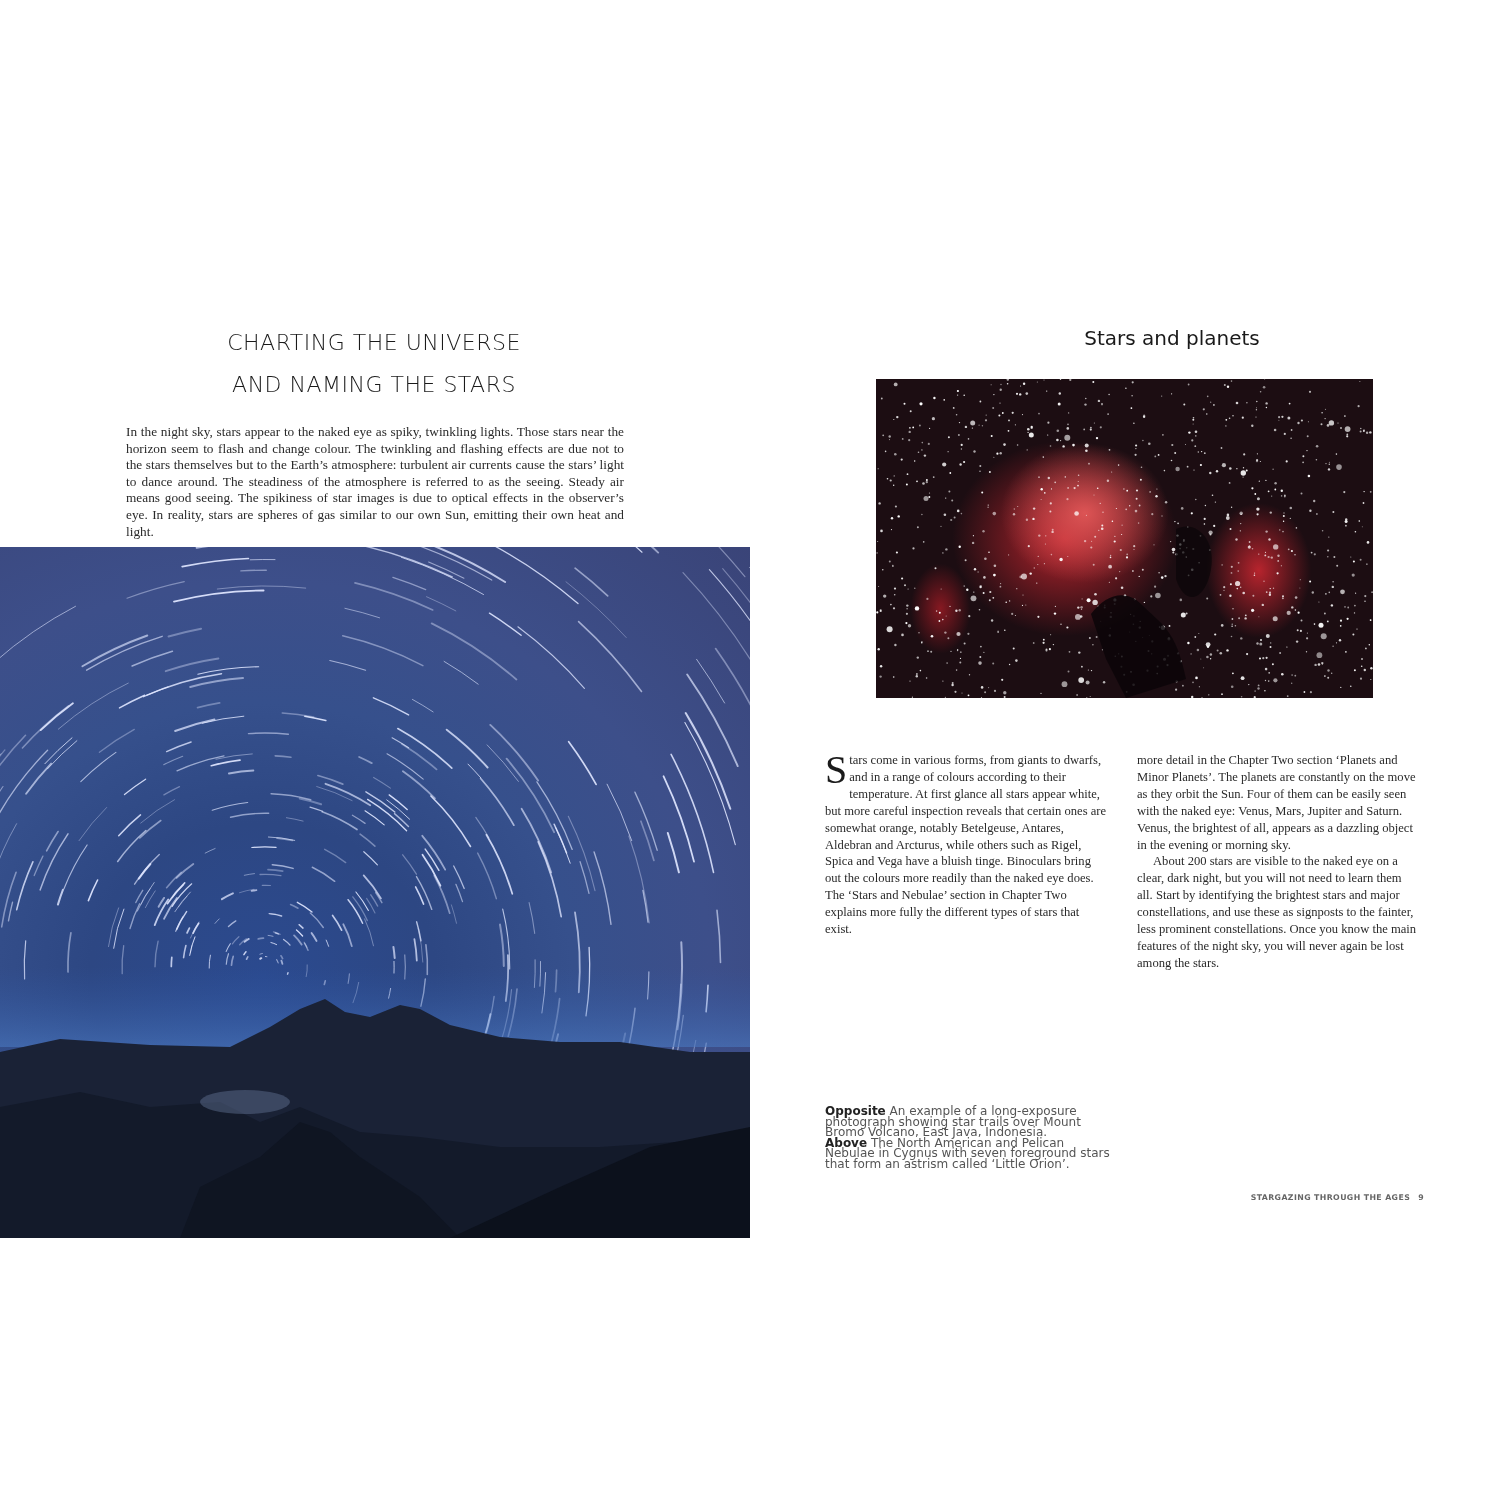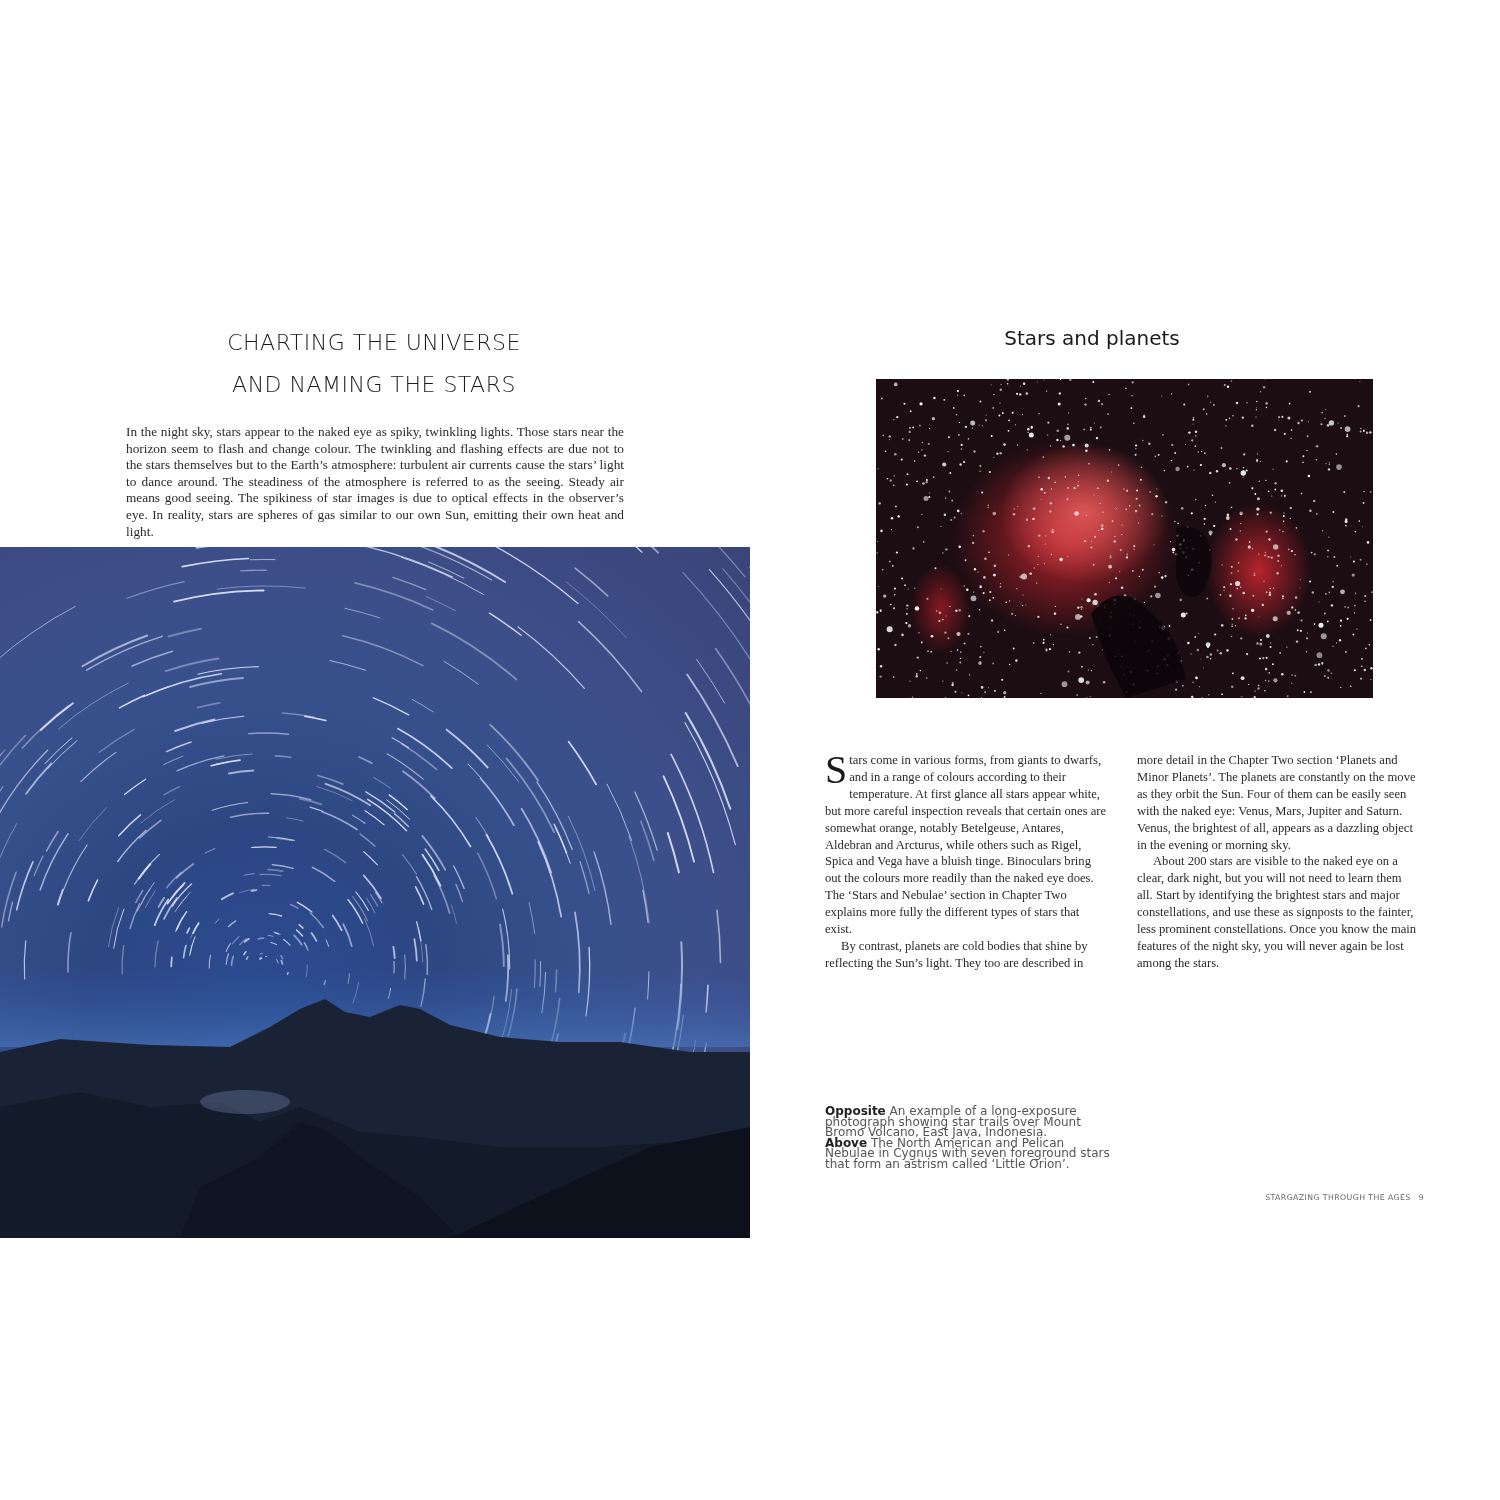"Stars and planets" .heading-right { left: 844px -> 924px }
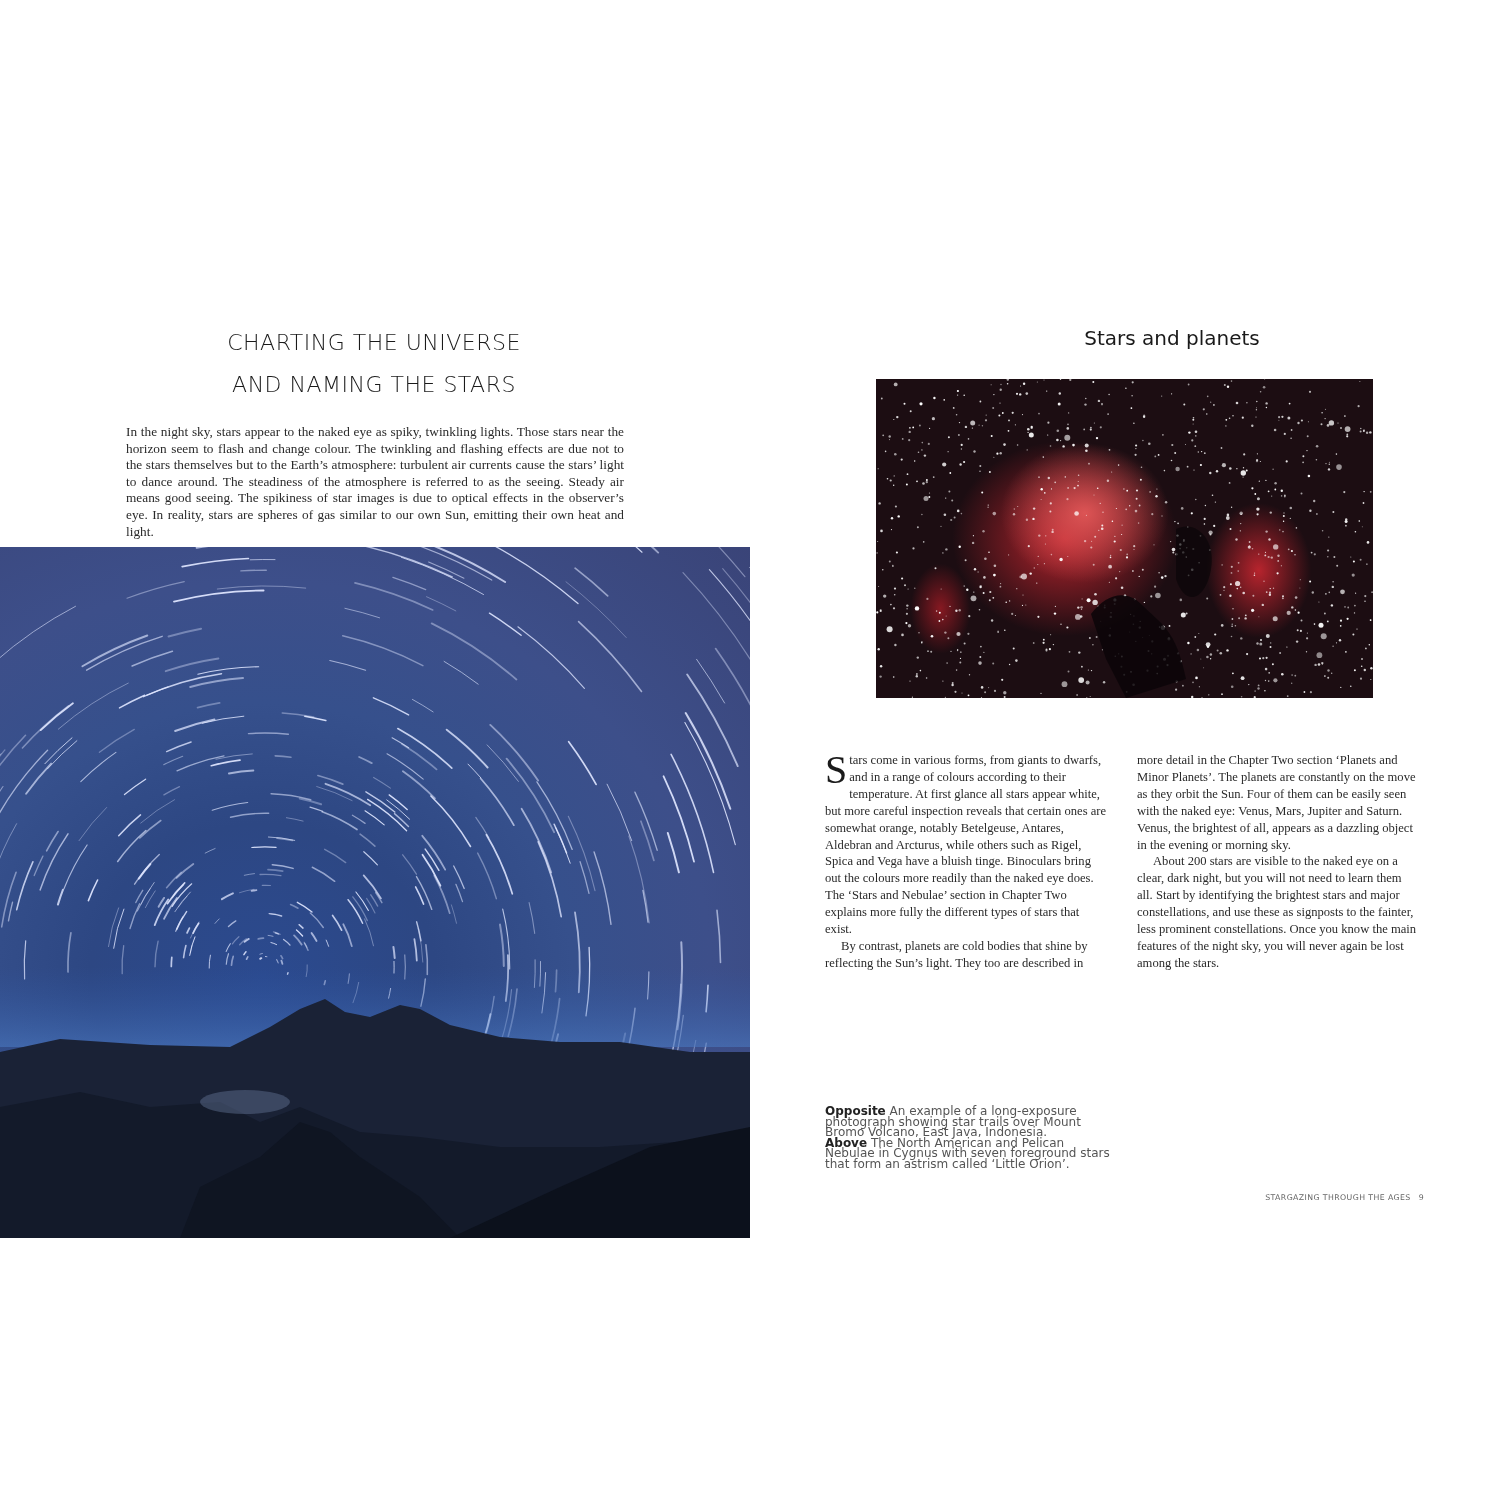"By contrast, planets are cold" p.indent { html: <p>By contrast, planets are cold bodies that shine by reflecting the Sun’s light. They too are described in</p> -> none }
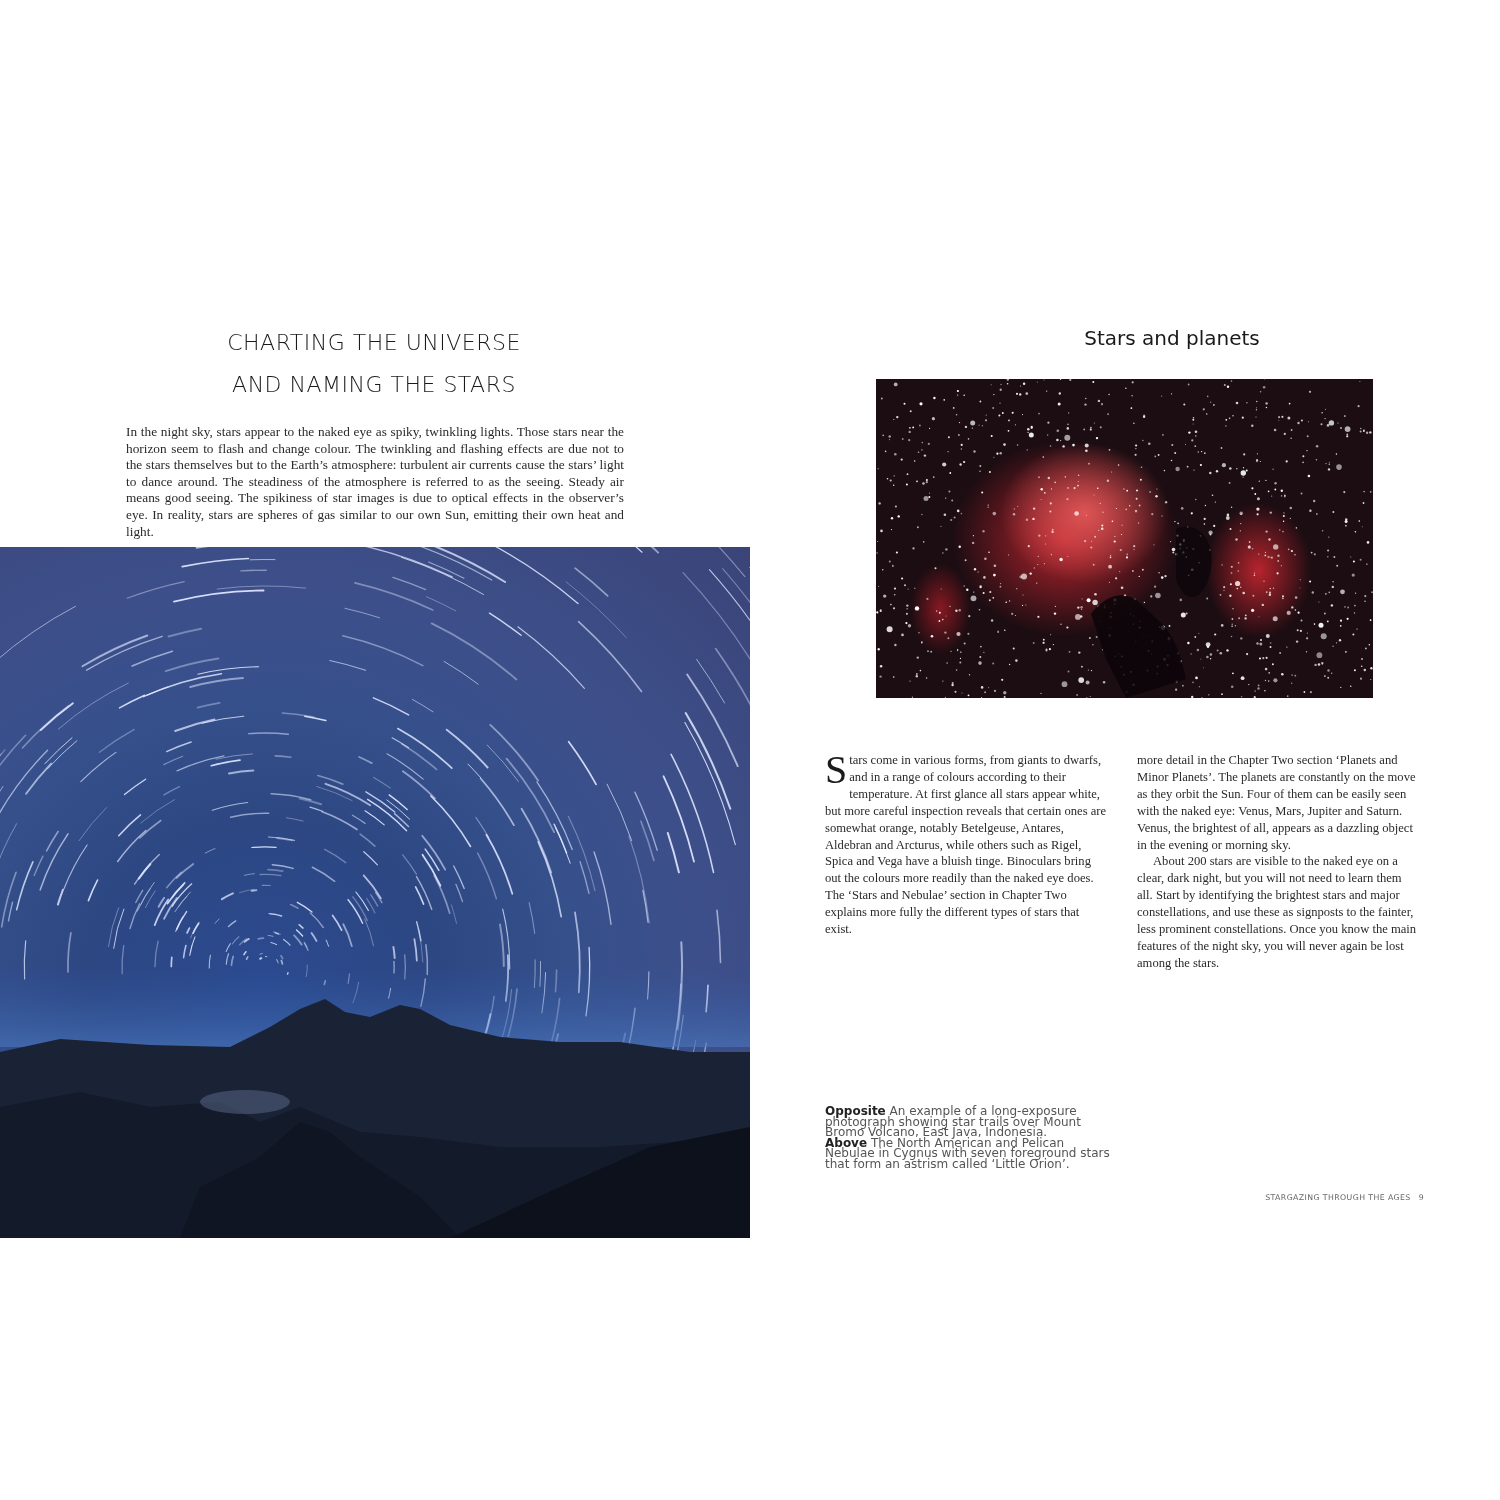"STARGAZING THROUGH THE AGES 9" .footer { font-weight: none -> bold }
